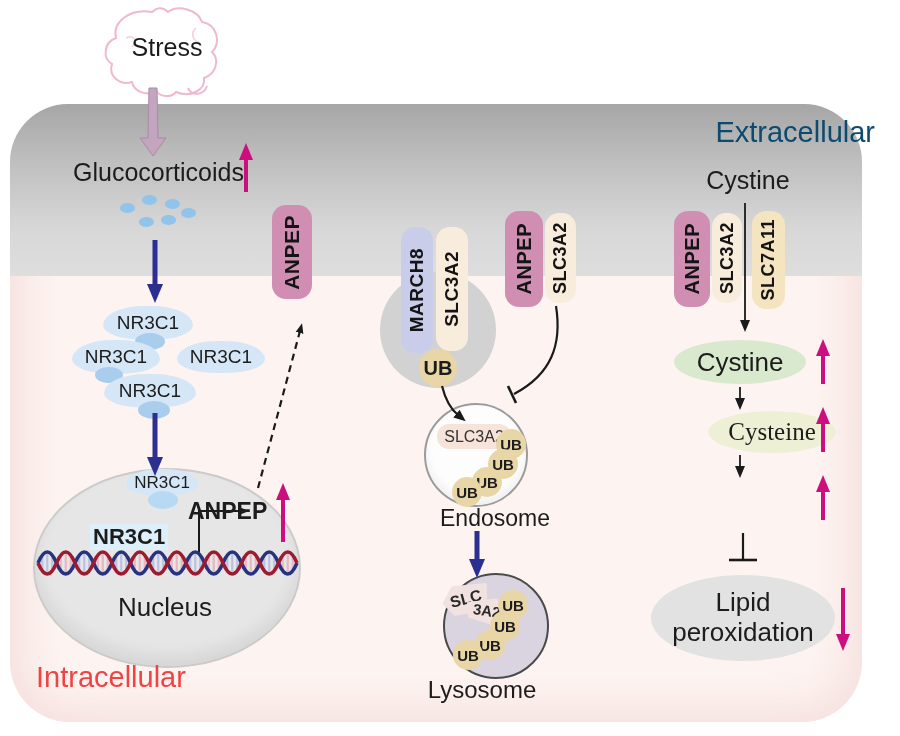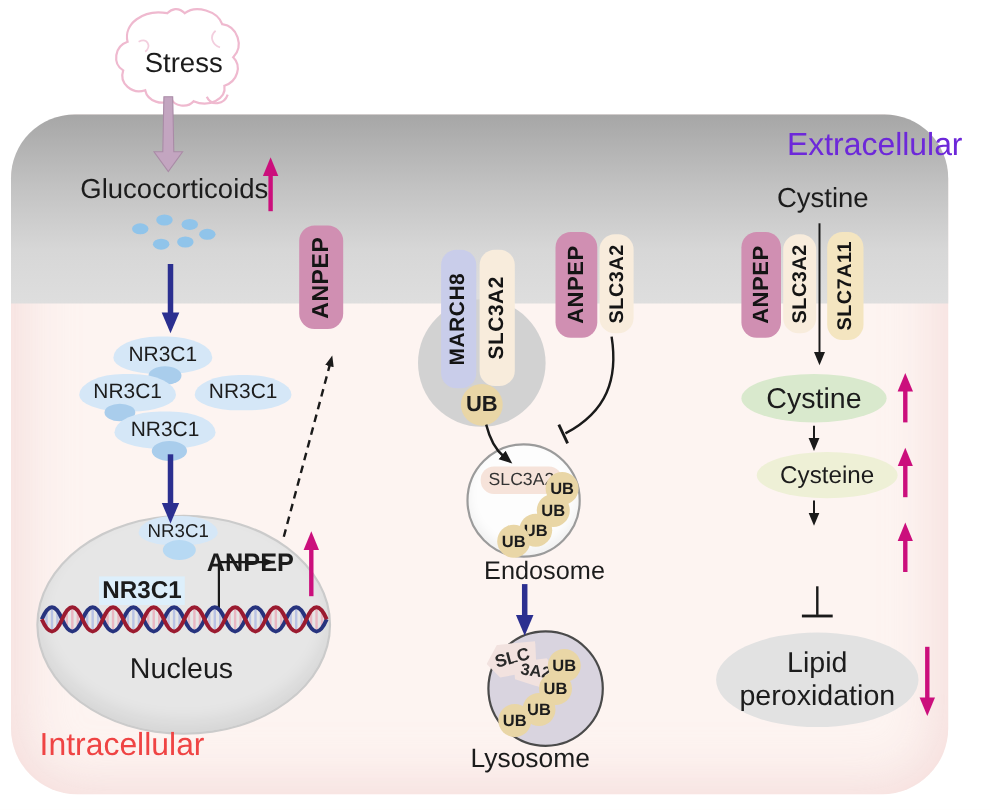"Stress" div.lbl { top: 43px -> 33px }
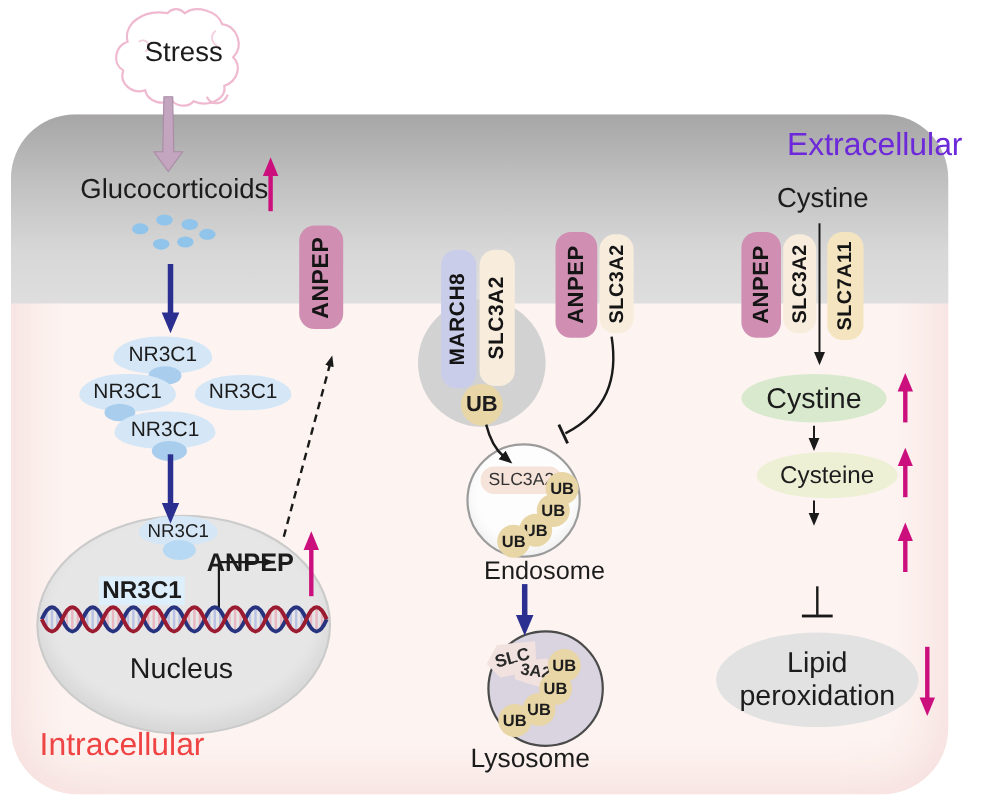"Extracellular" div.lbl { color: #6d28d9 -> #0c4a6e }
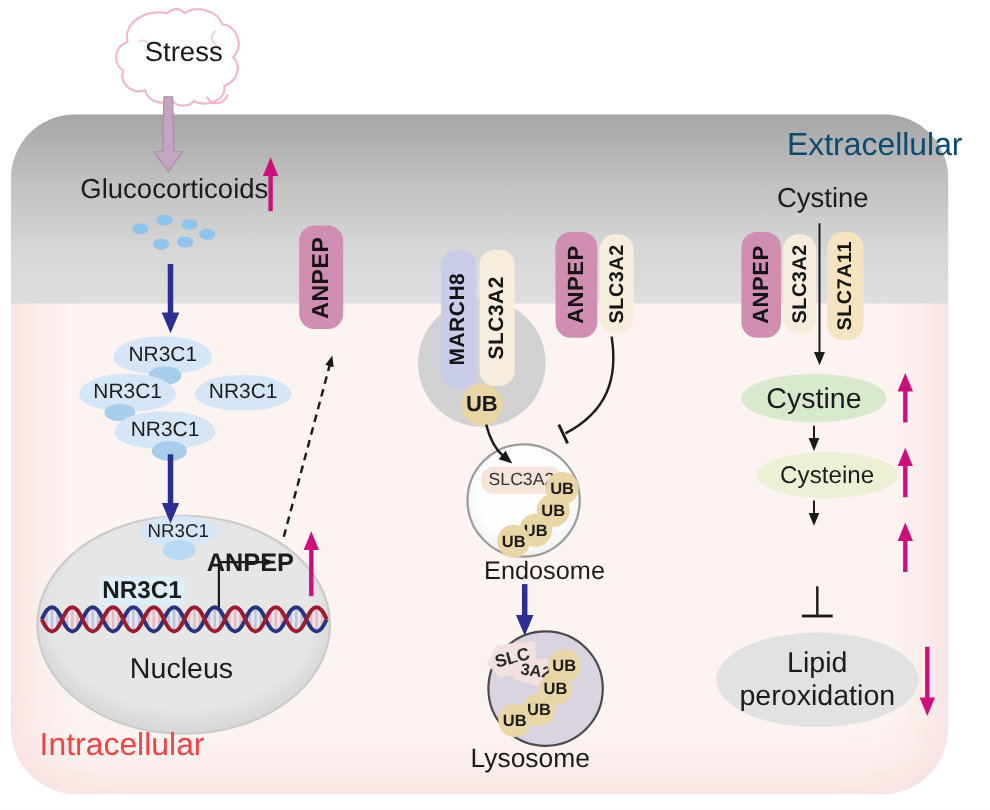"Cysteine" div.oval { font-family: none -> Liberation Serif, serif; font-size: 22px -> 25px; left: 688px -> 708px }
